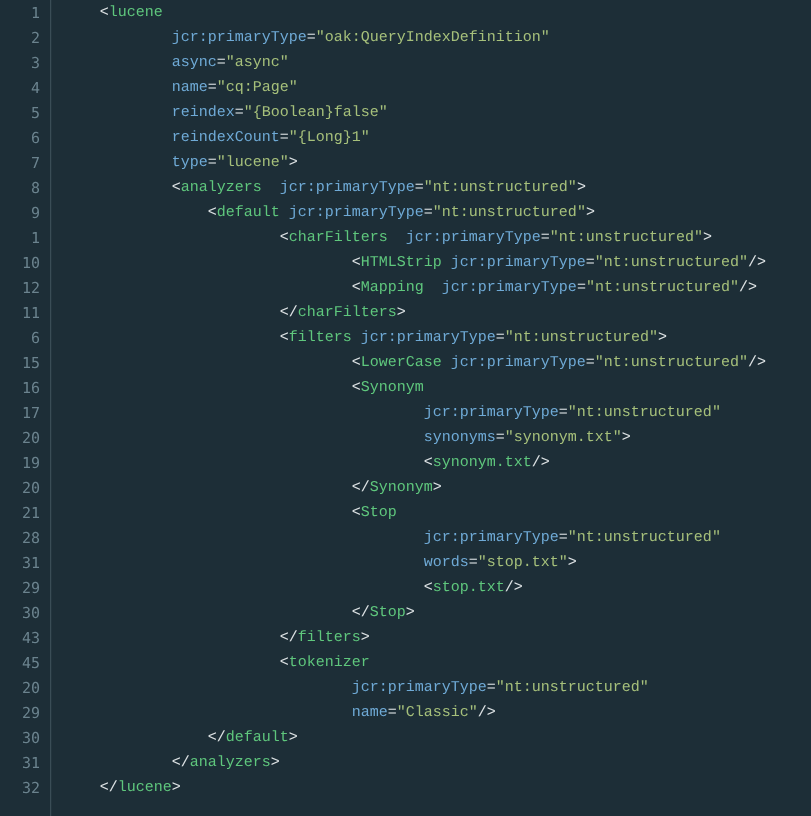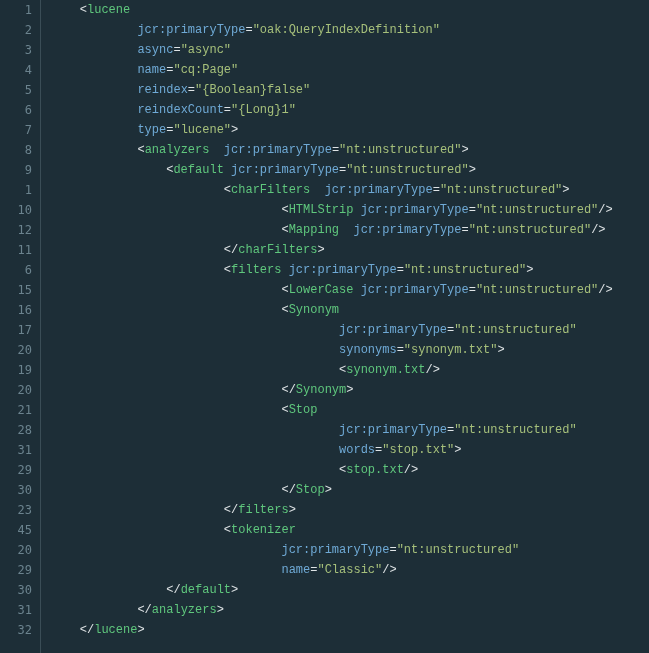"23" div { text: 23 -> 43 }
